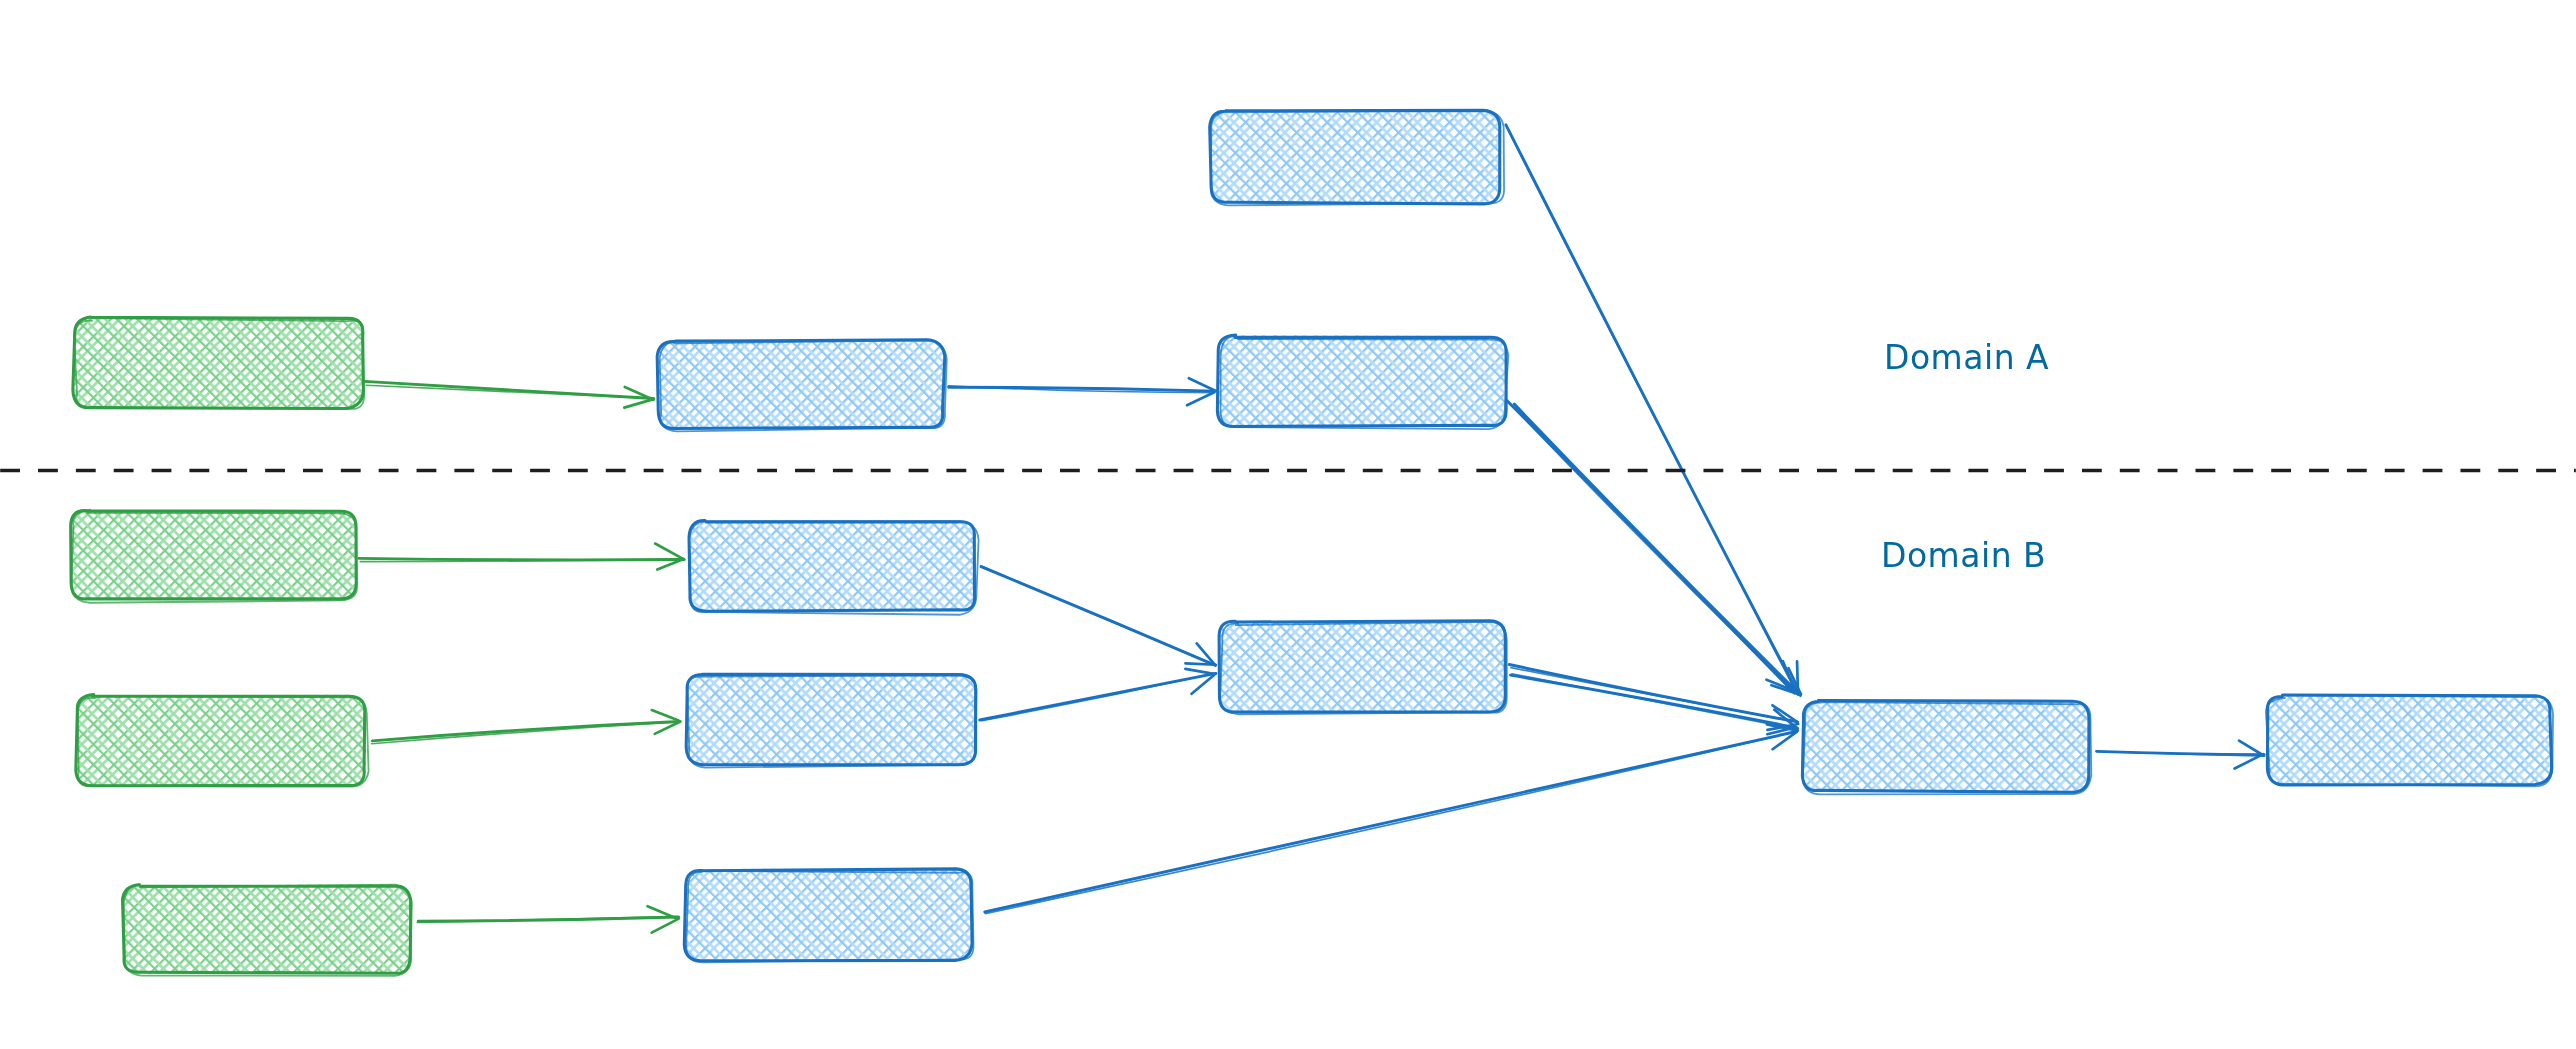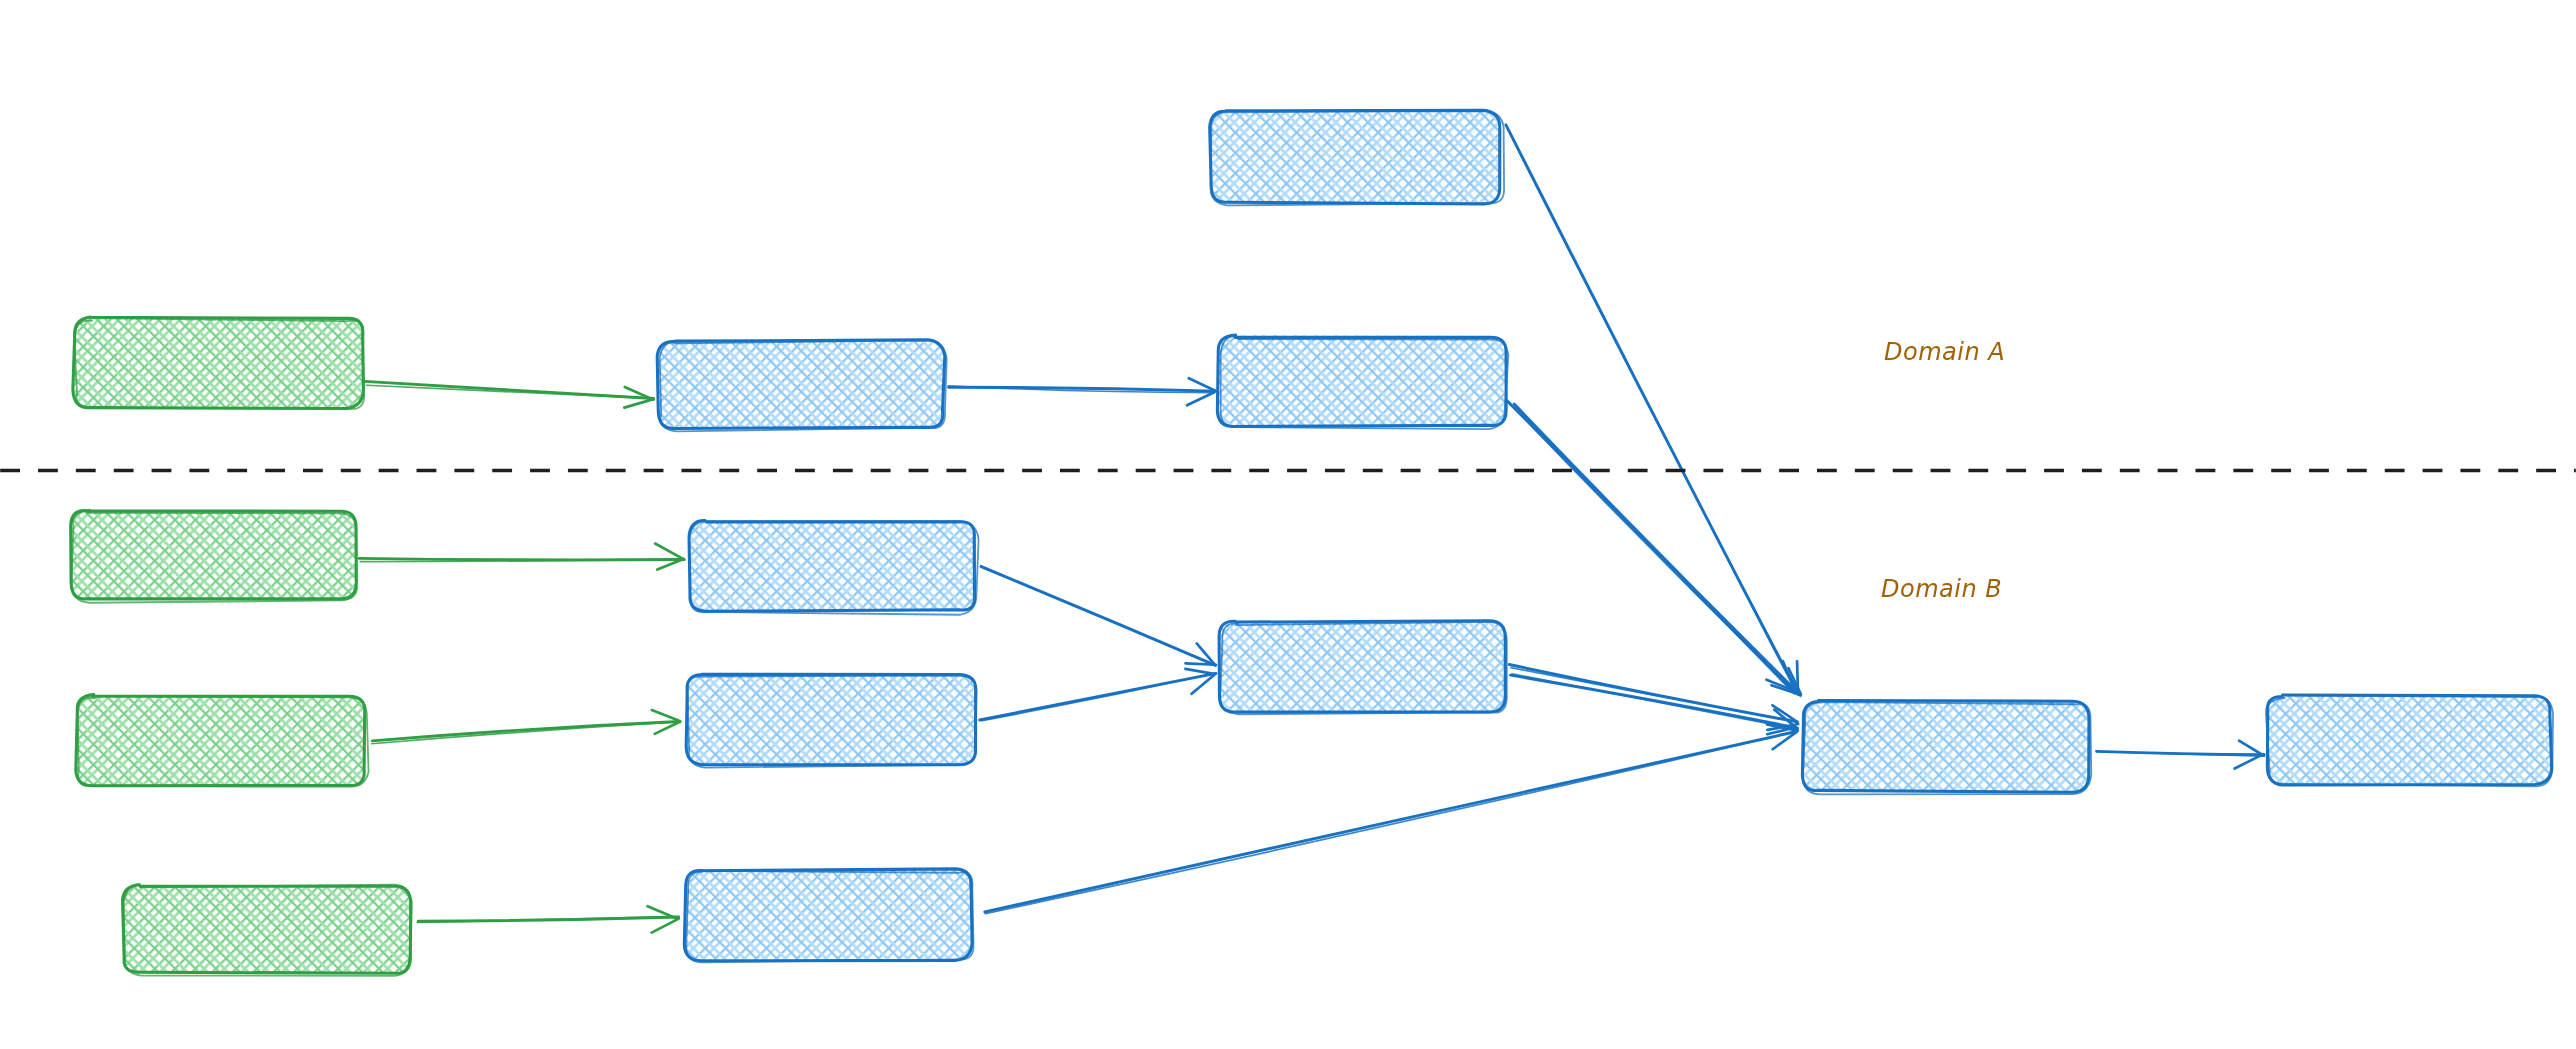"Domain A" .domain-label { color: #a16207 -> #0369a1; font-size: 24px -> 33px; font-style: italic -> none }
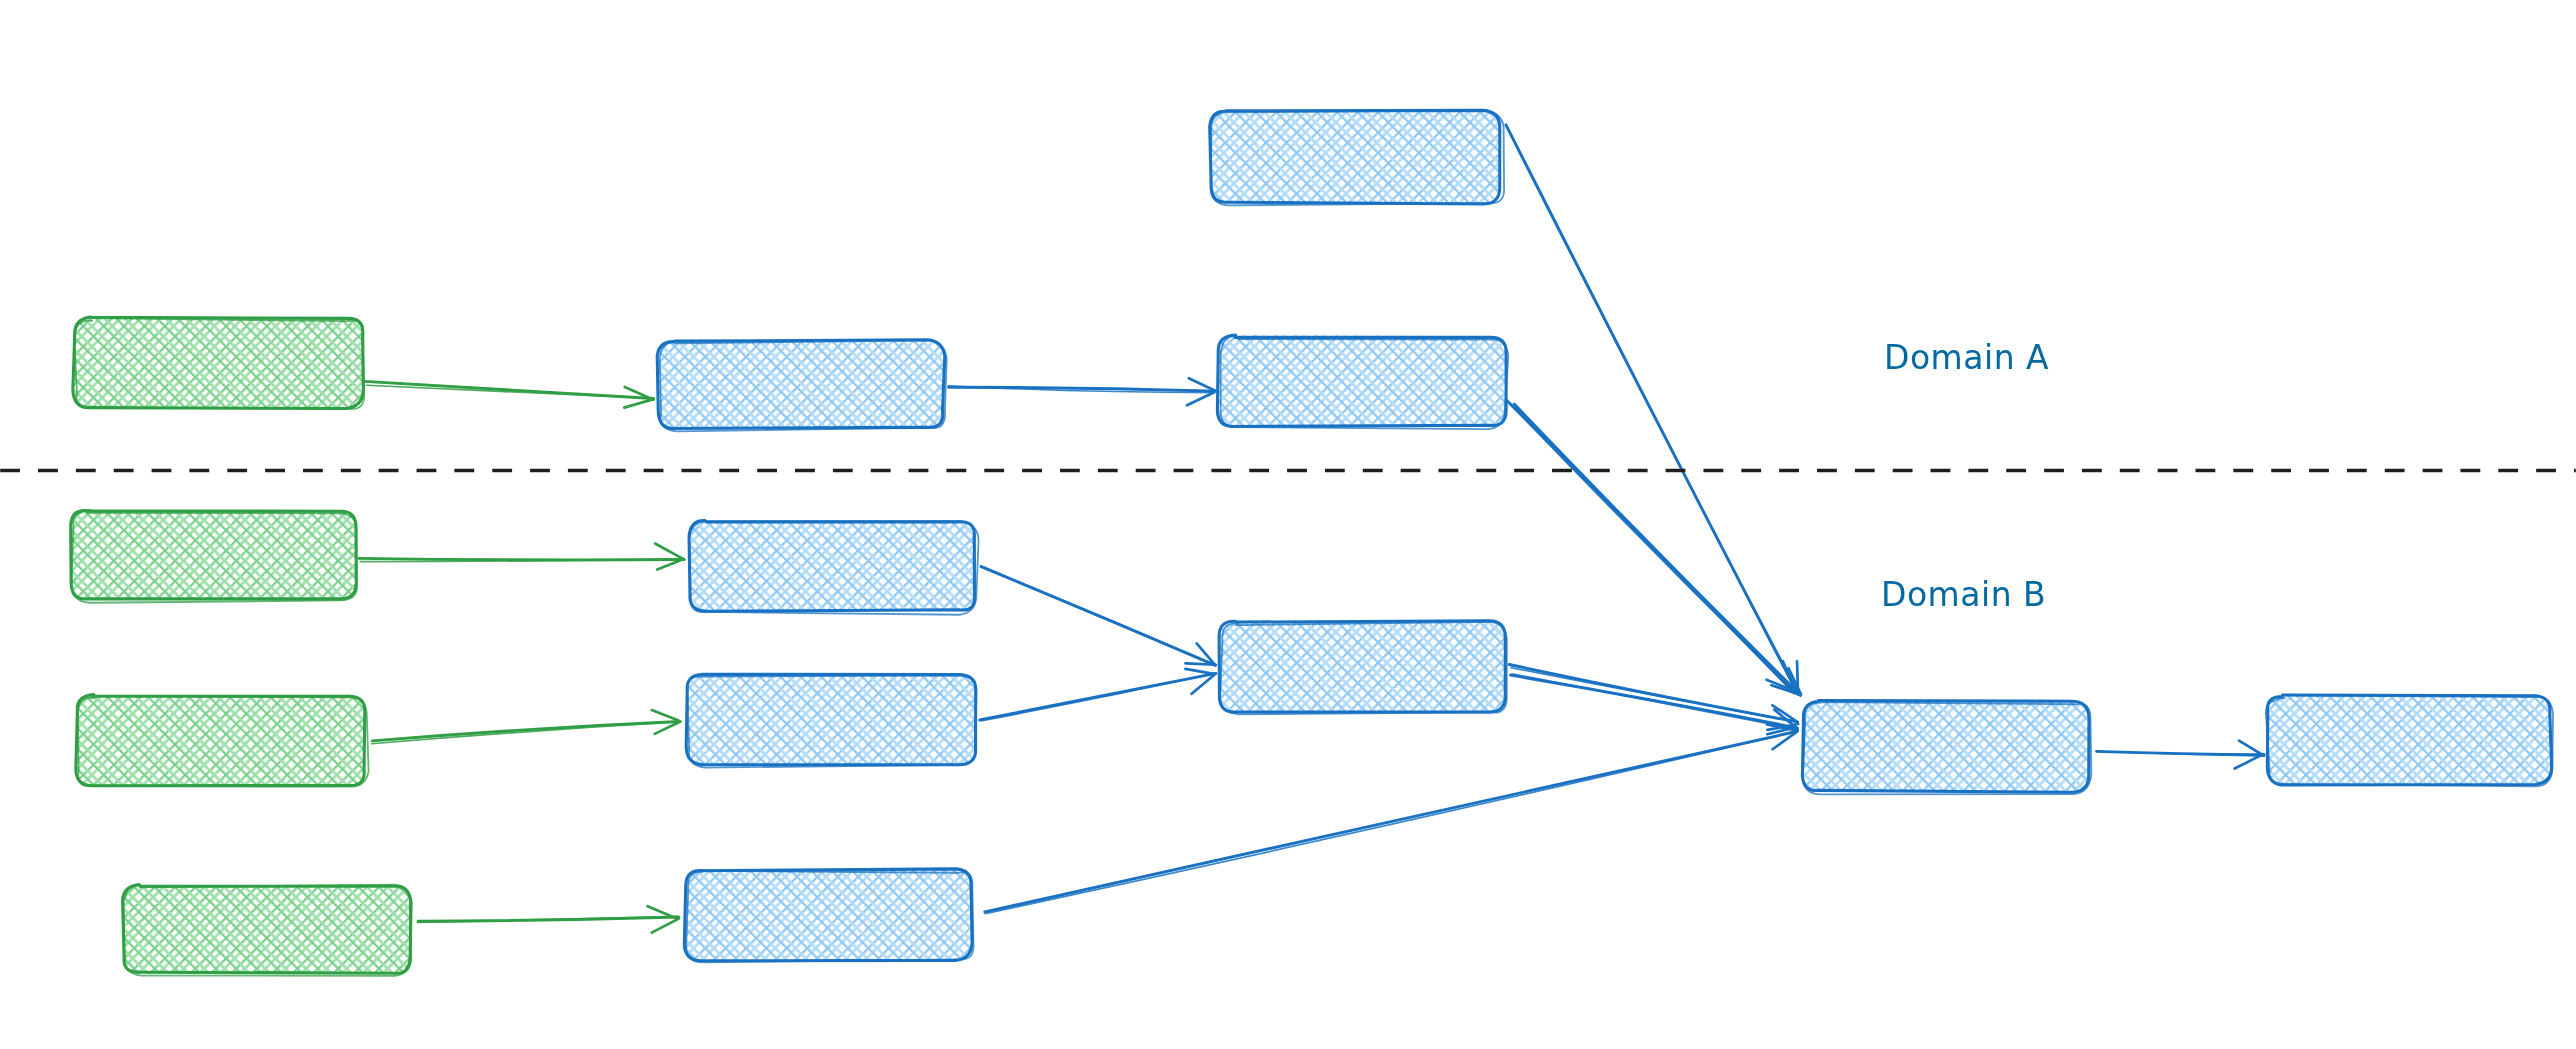"Domain B" #domain-b-label { margin-top: 39px -> none }
